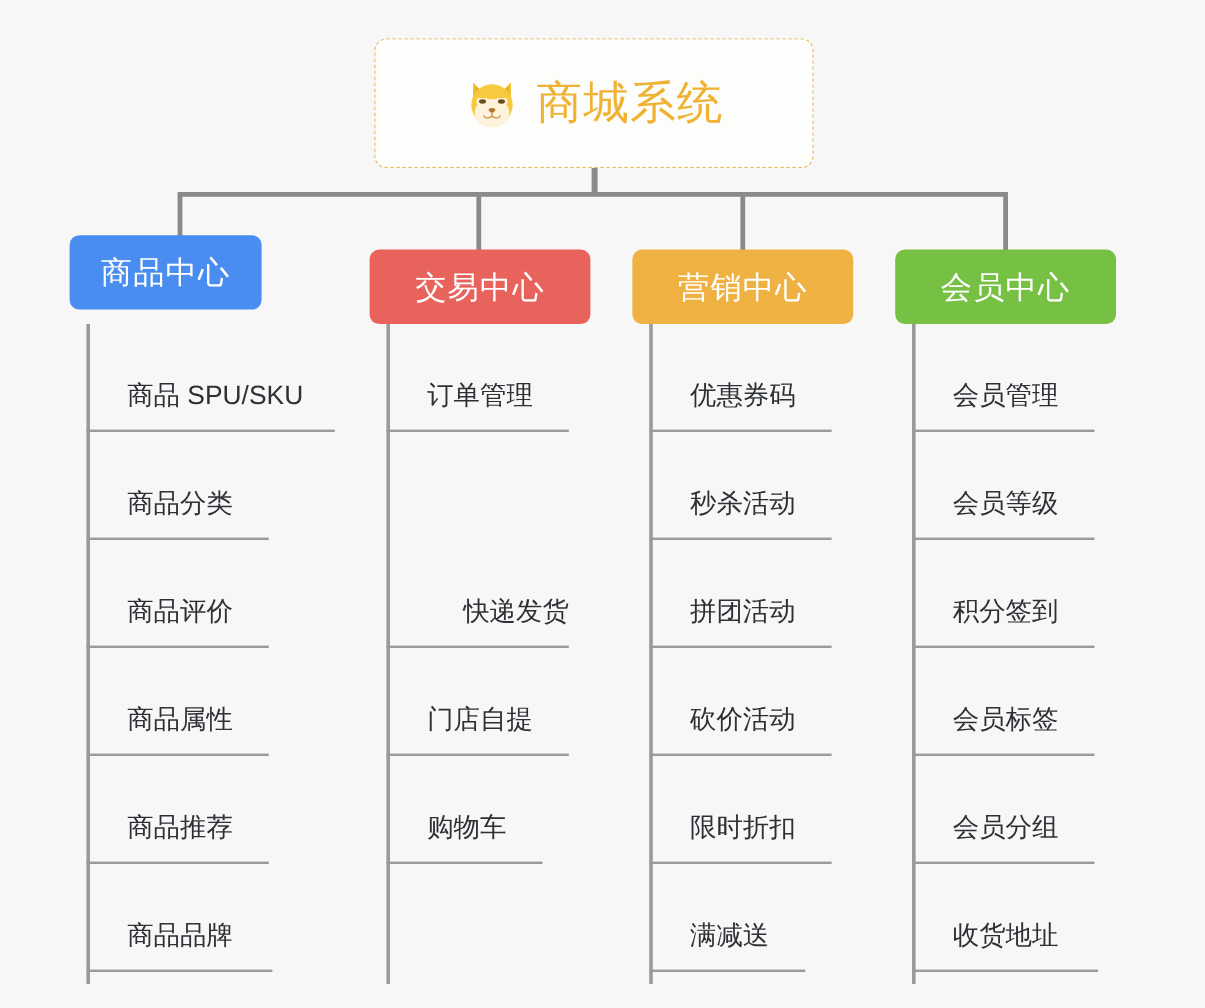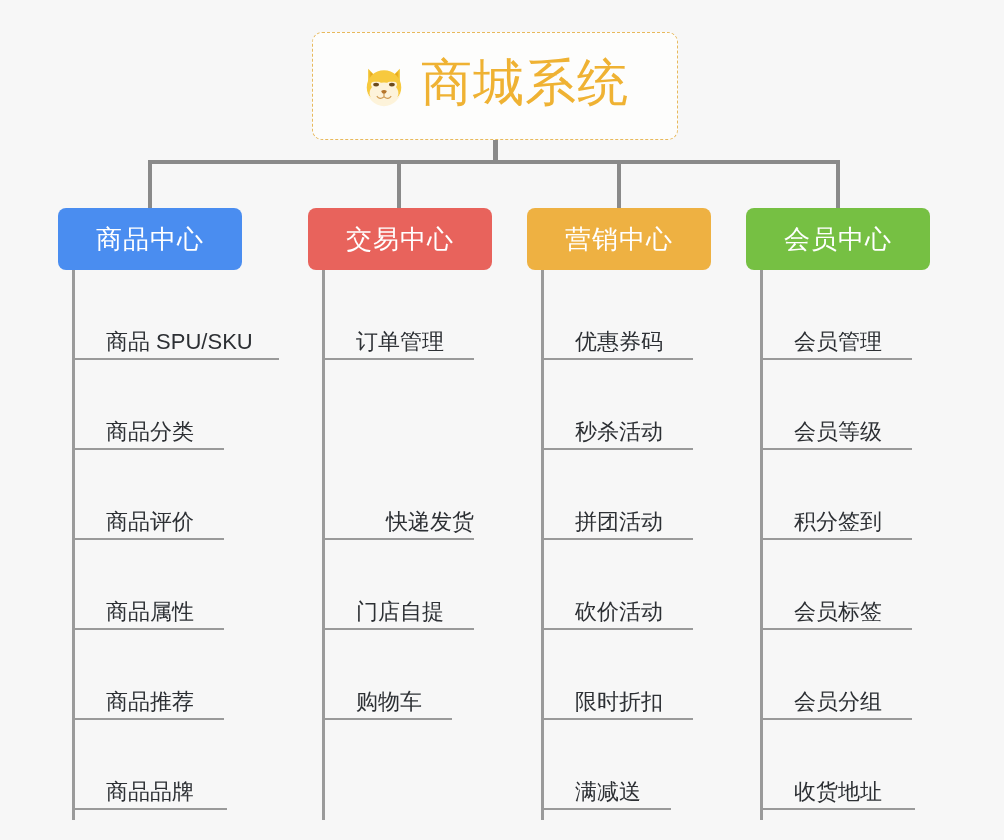"商城系统" .root-title { font-family: Liberation Mono, monospace -> none; font-size: 51px -> 38px }
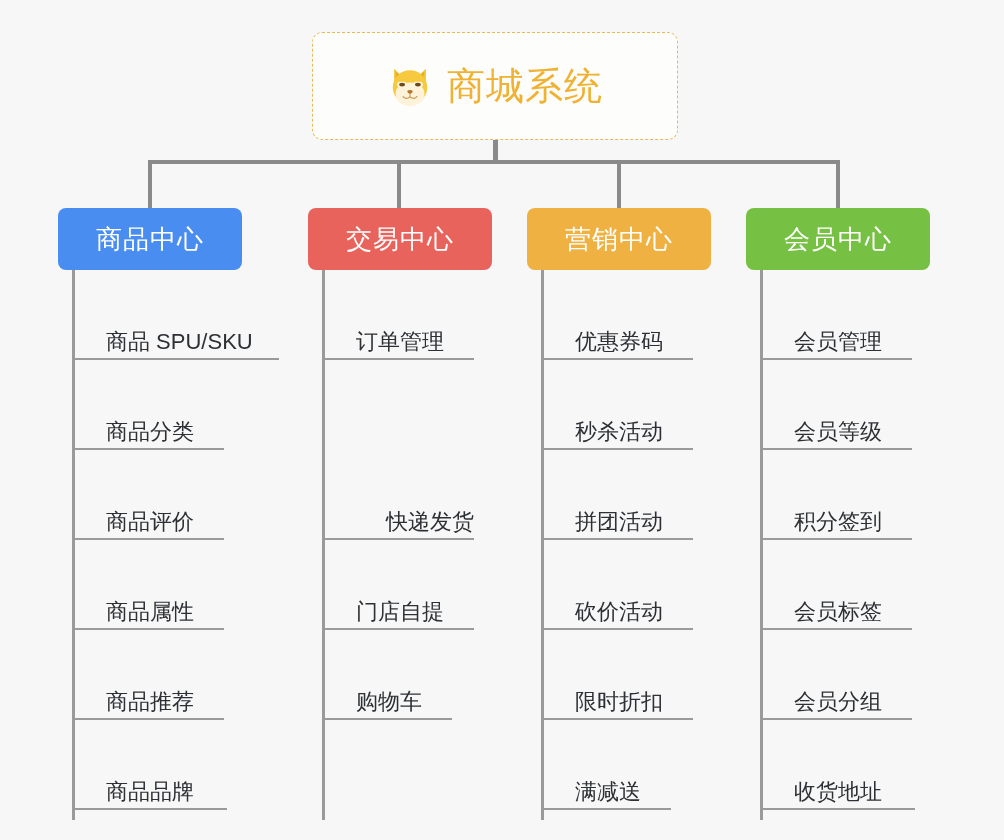"商品中心" div.cat-box { top: 208px -> 196px; width: 184px -> 160px }
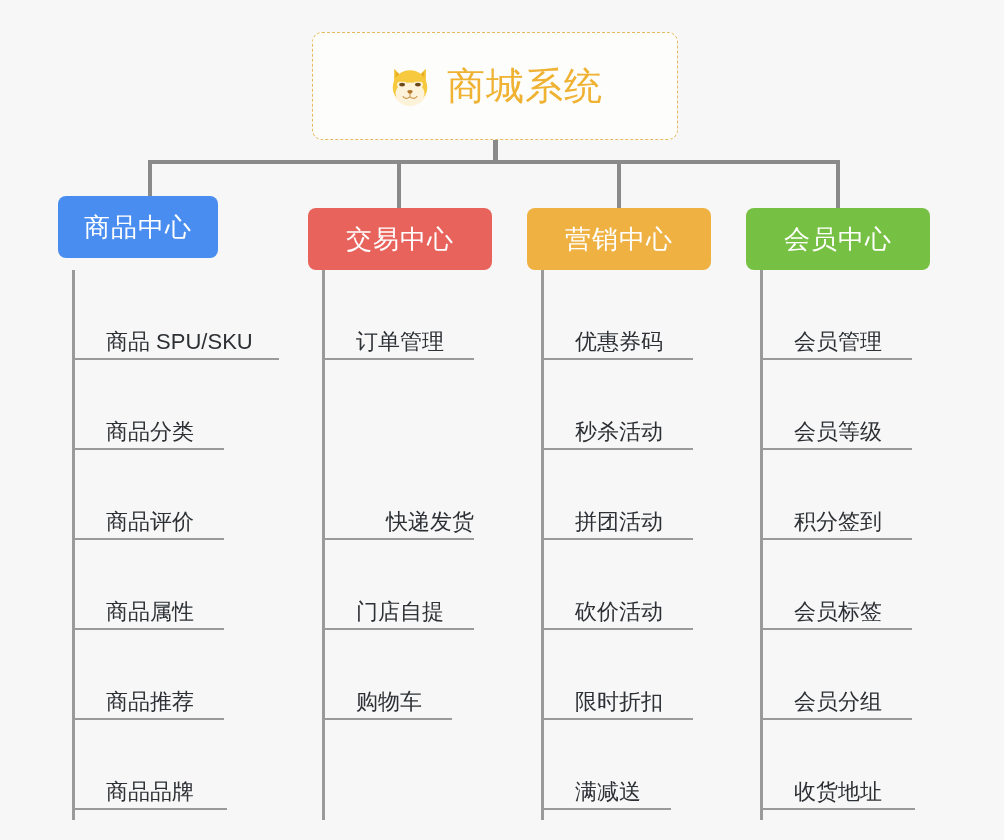"商品 SPU/SKU" .item { padding-bottom: 4px -> 16px }
